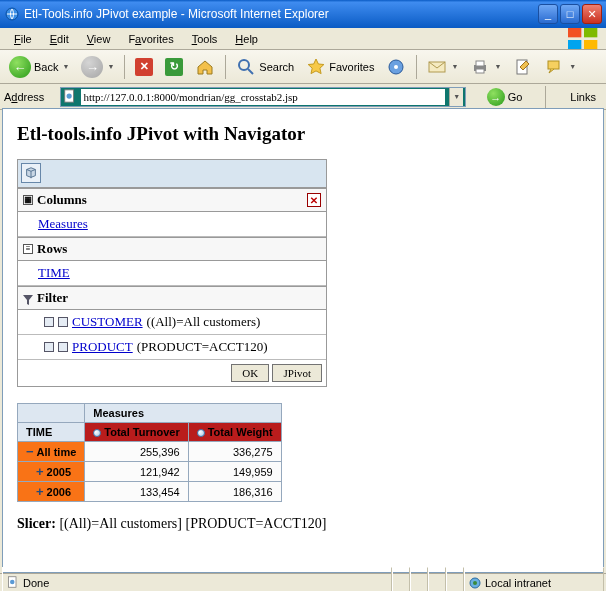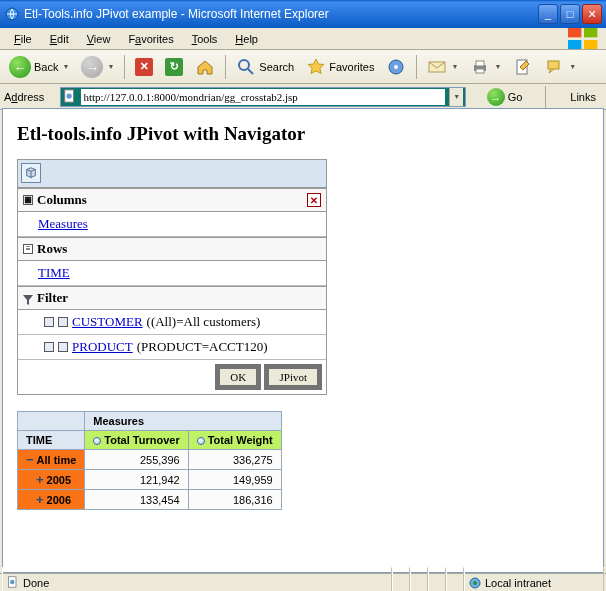"OK" .nav-btns button { border: 5px solid #737373 -> 1px solid #737373 }
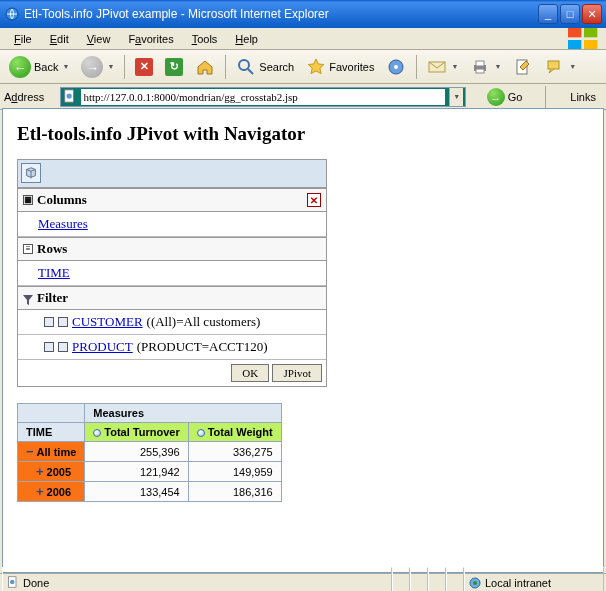"Total Turnover" .pivot .mhdr { background: #bef264 -> #b91c1c }
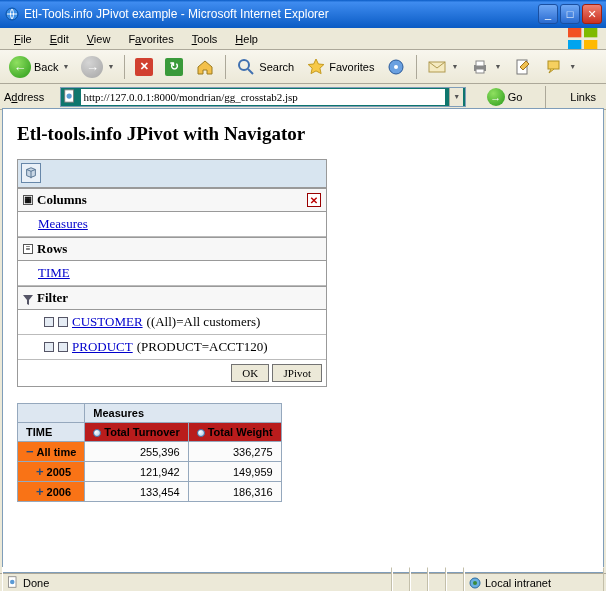"Slicer: [(All)=All customers]" div.slicer { html: none -> <div> <b>Slicer:</b><span> [(All)=All customers] [PRODUCT=ACCT120]</span> </div> }
